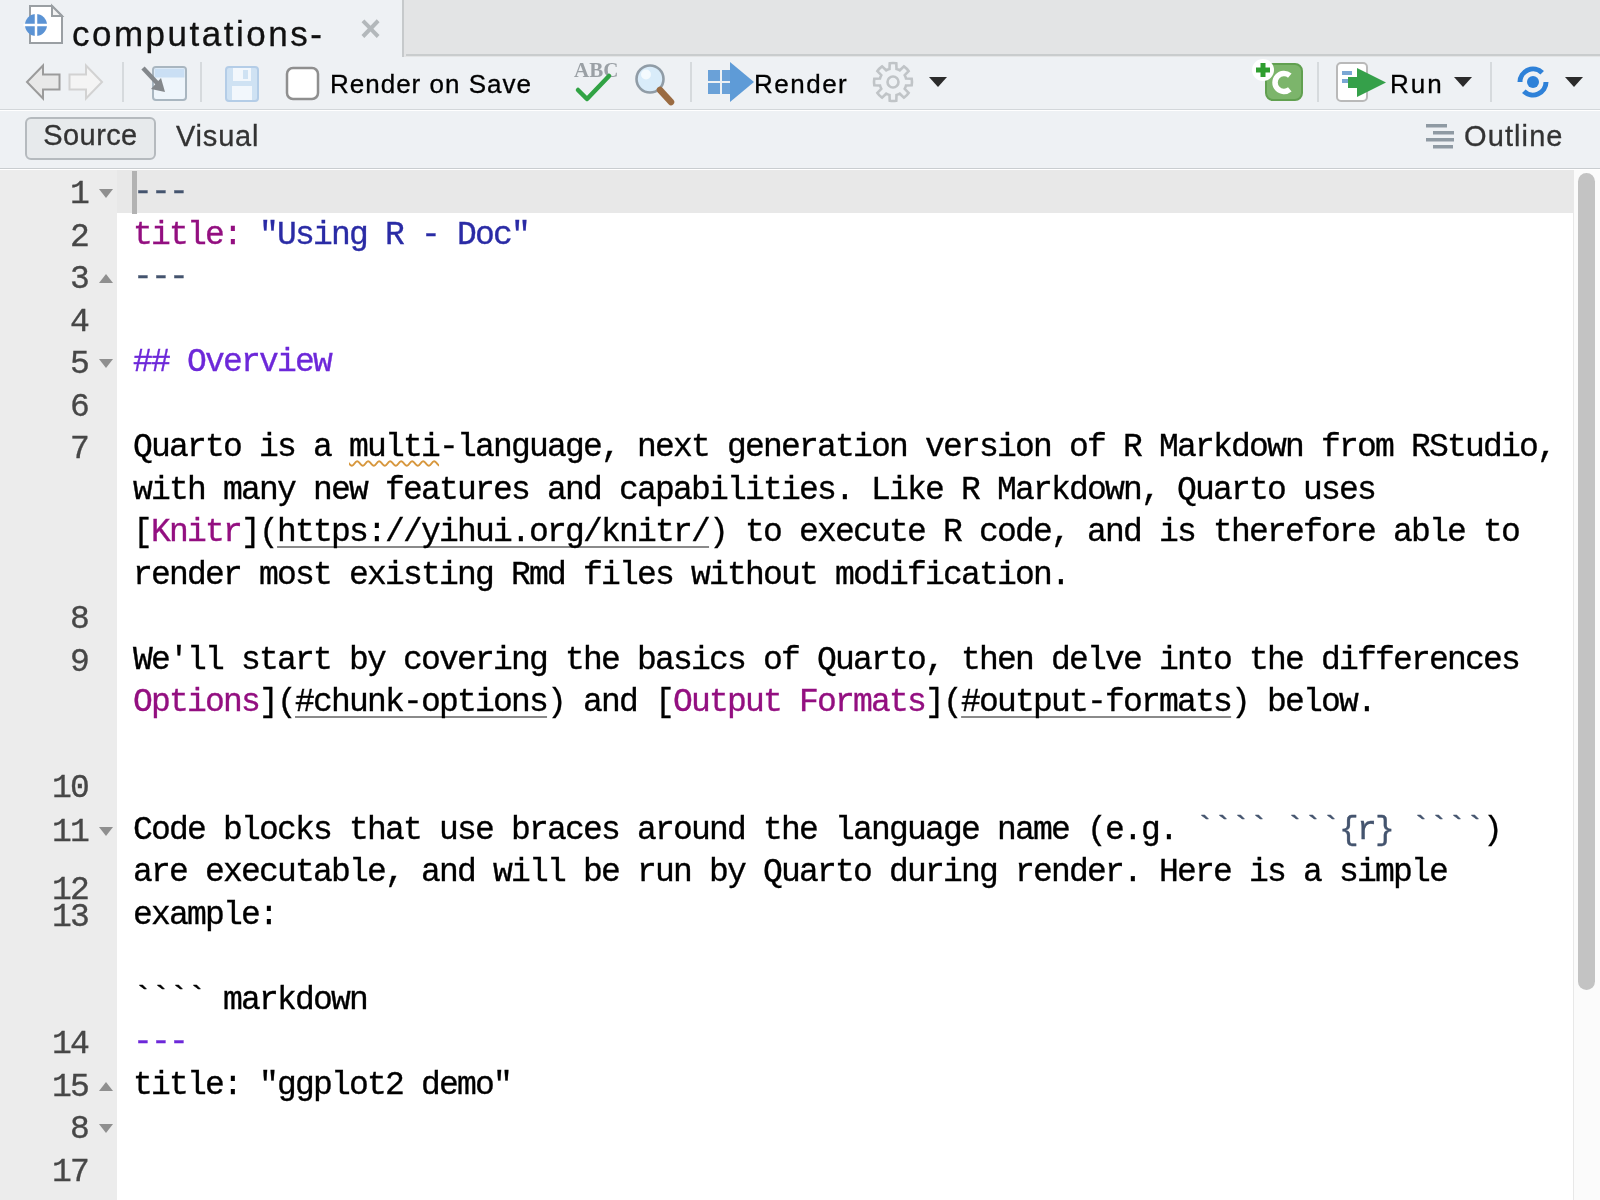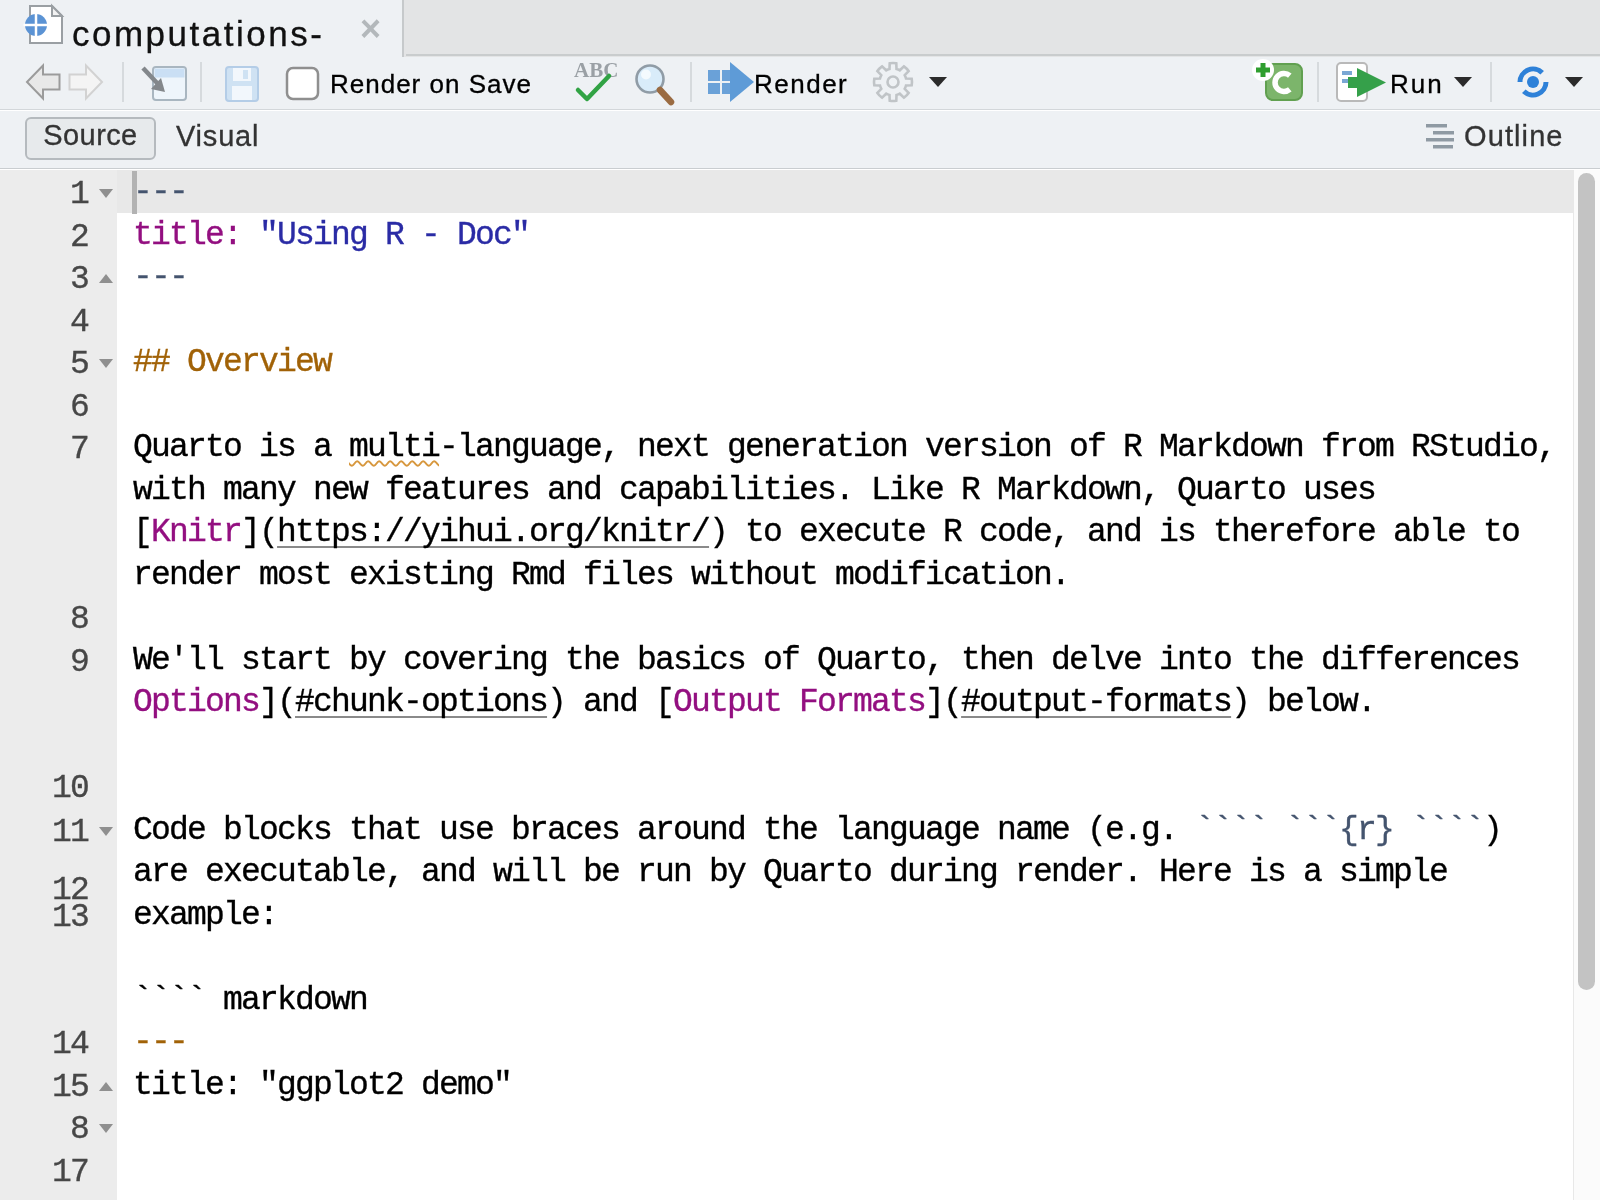"## Overview" .blue { color: #a16207 -> #6d28d9 }
